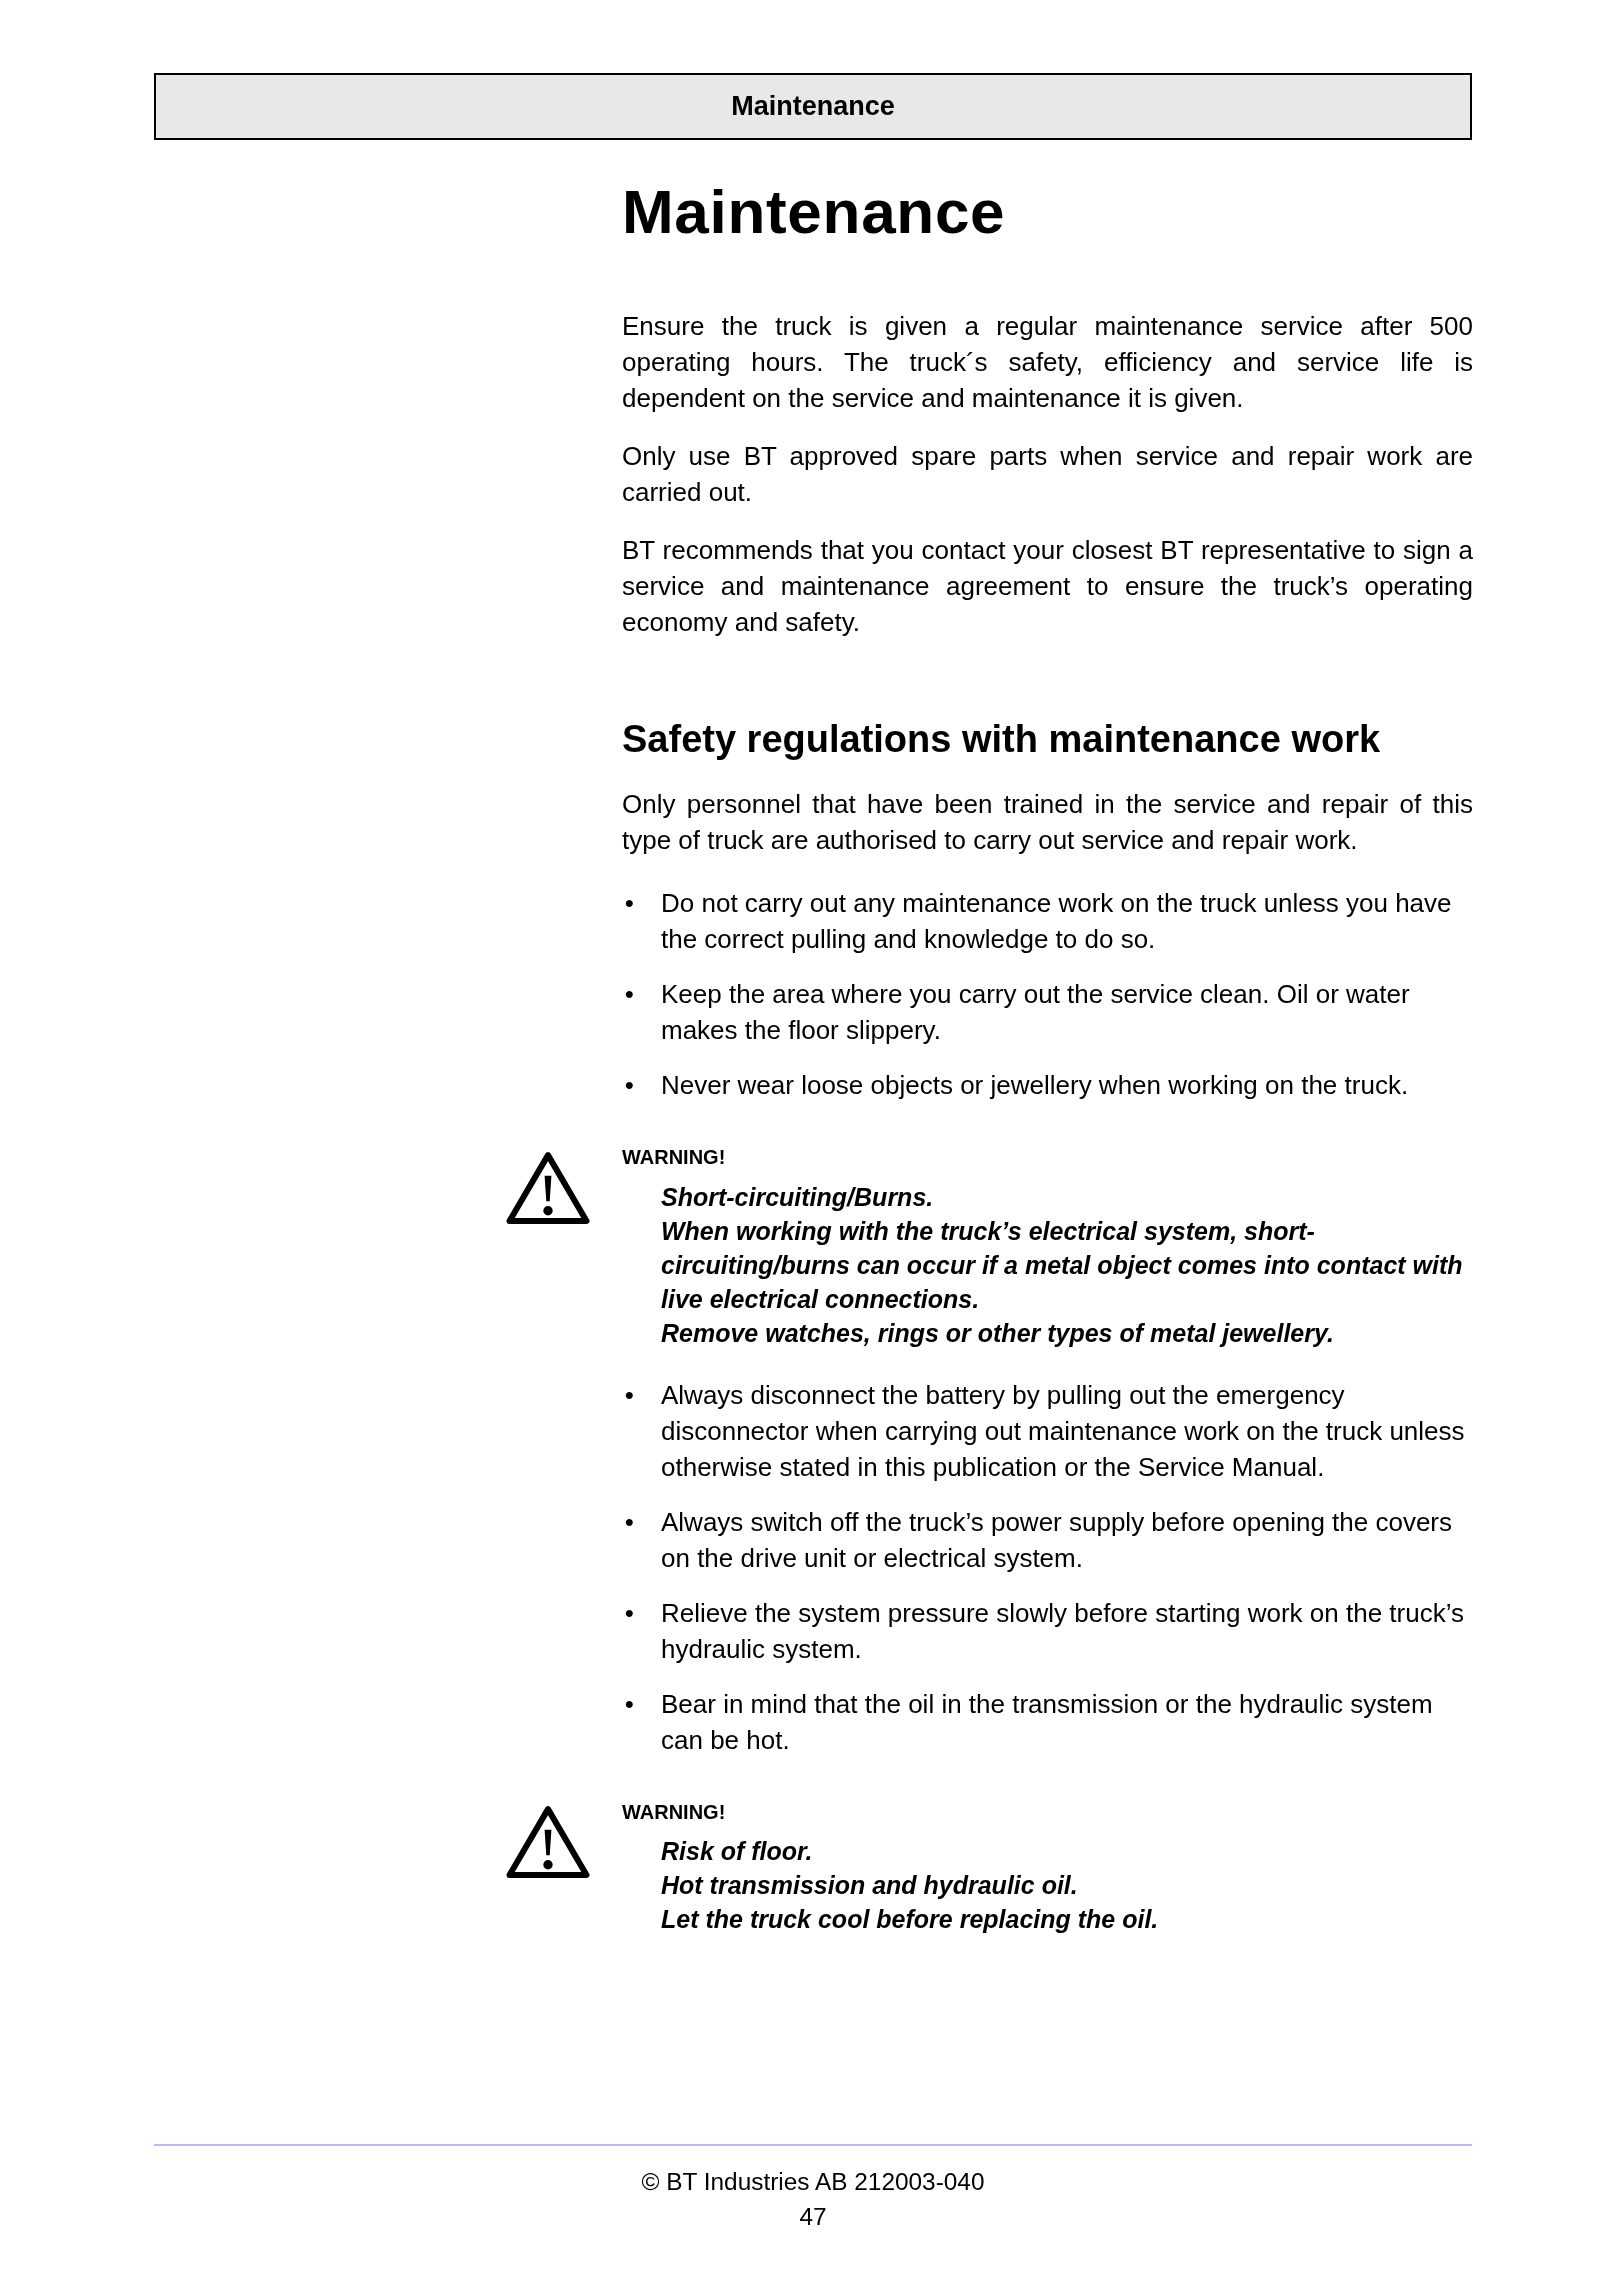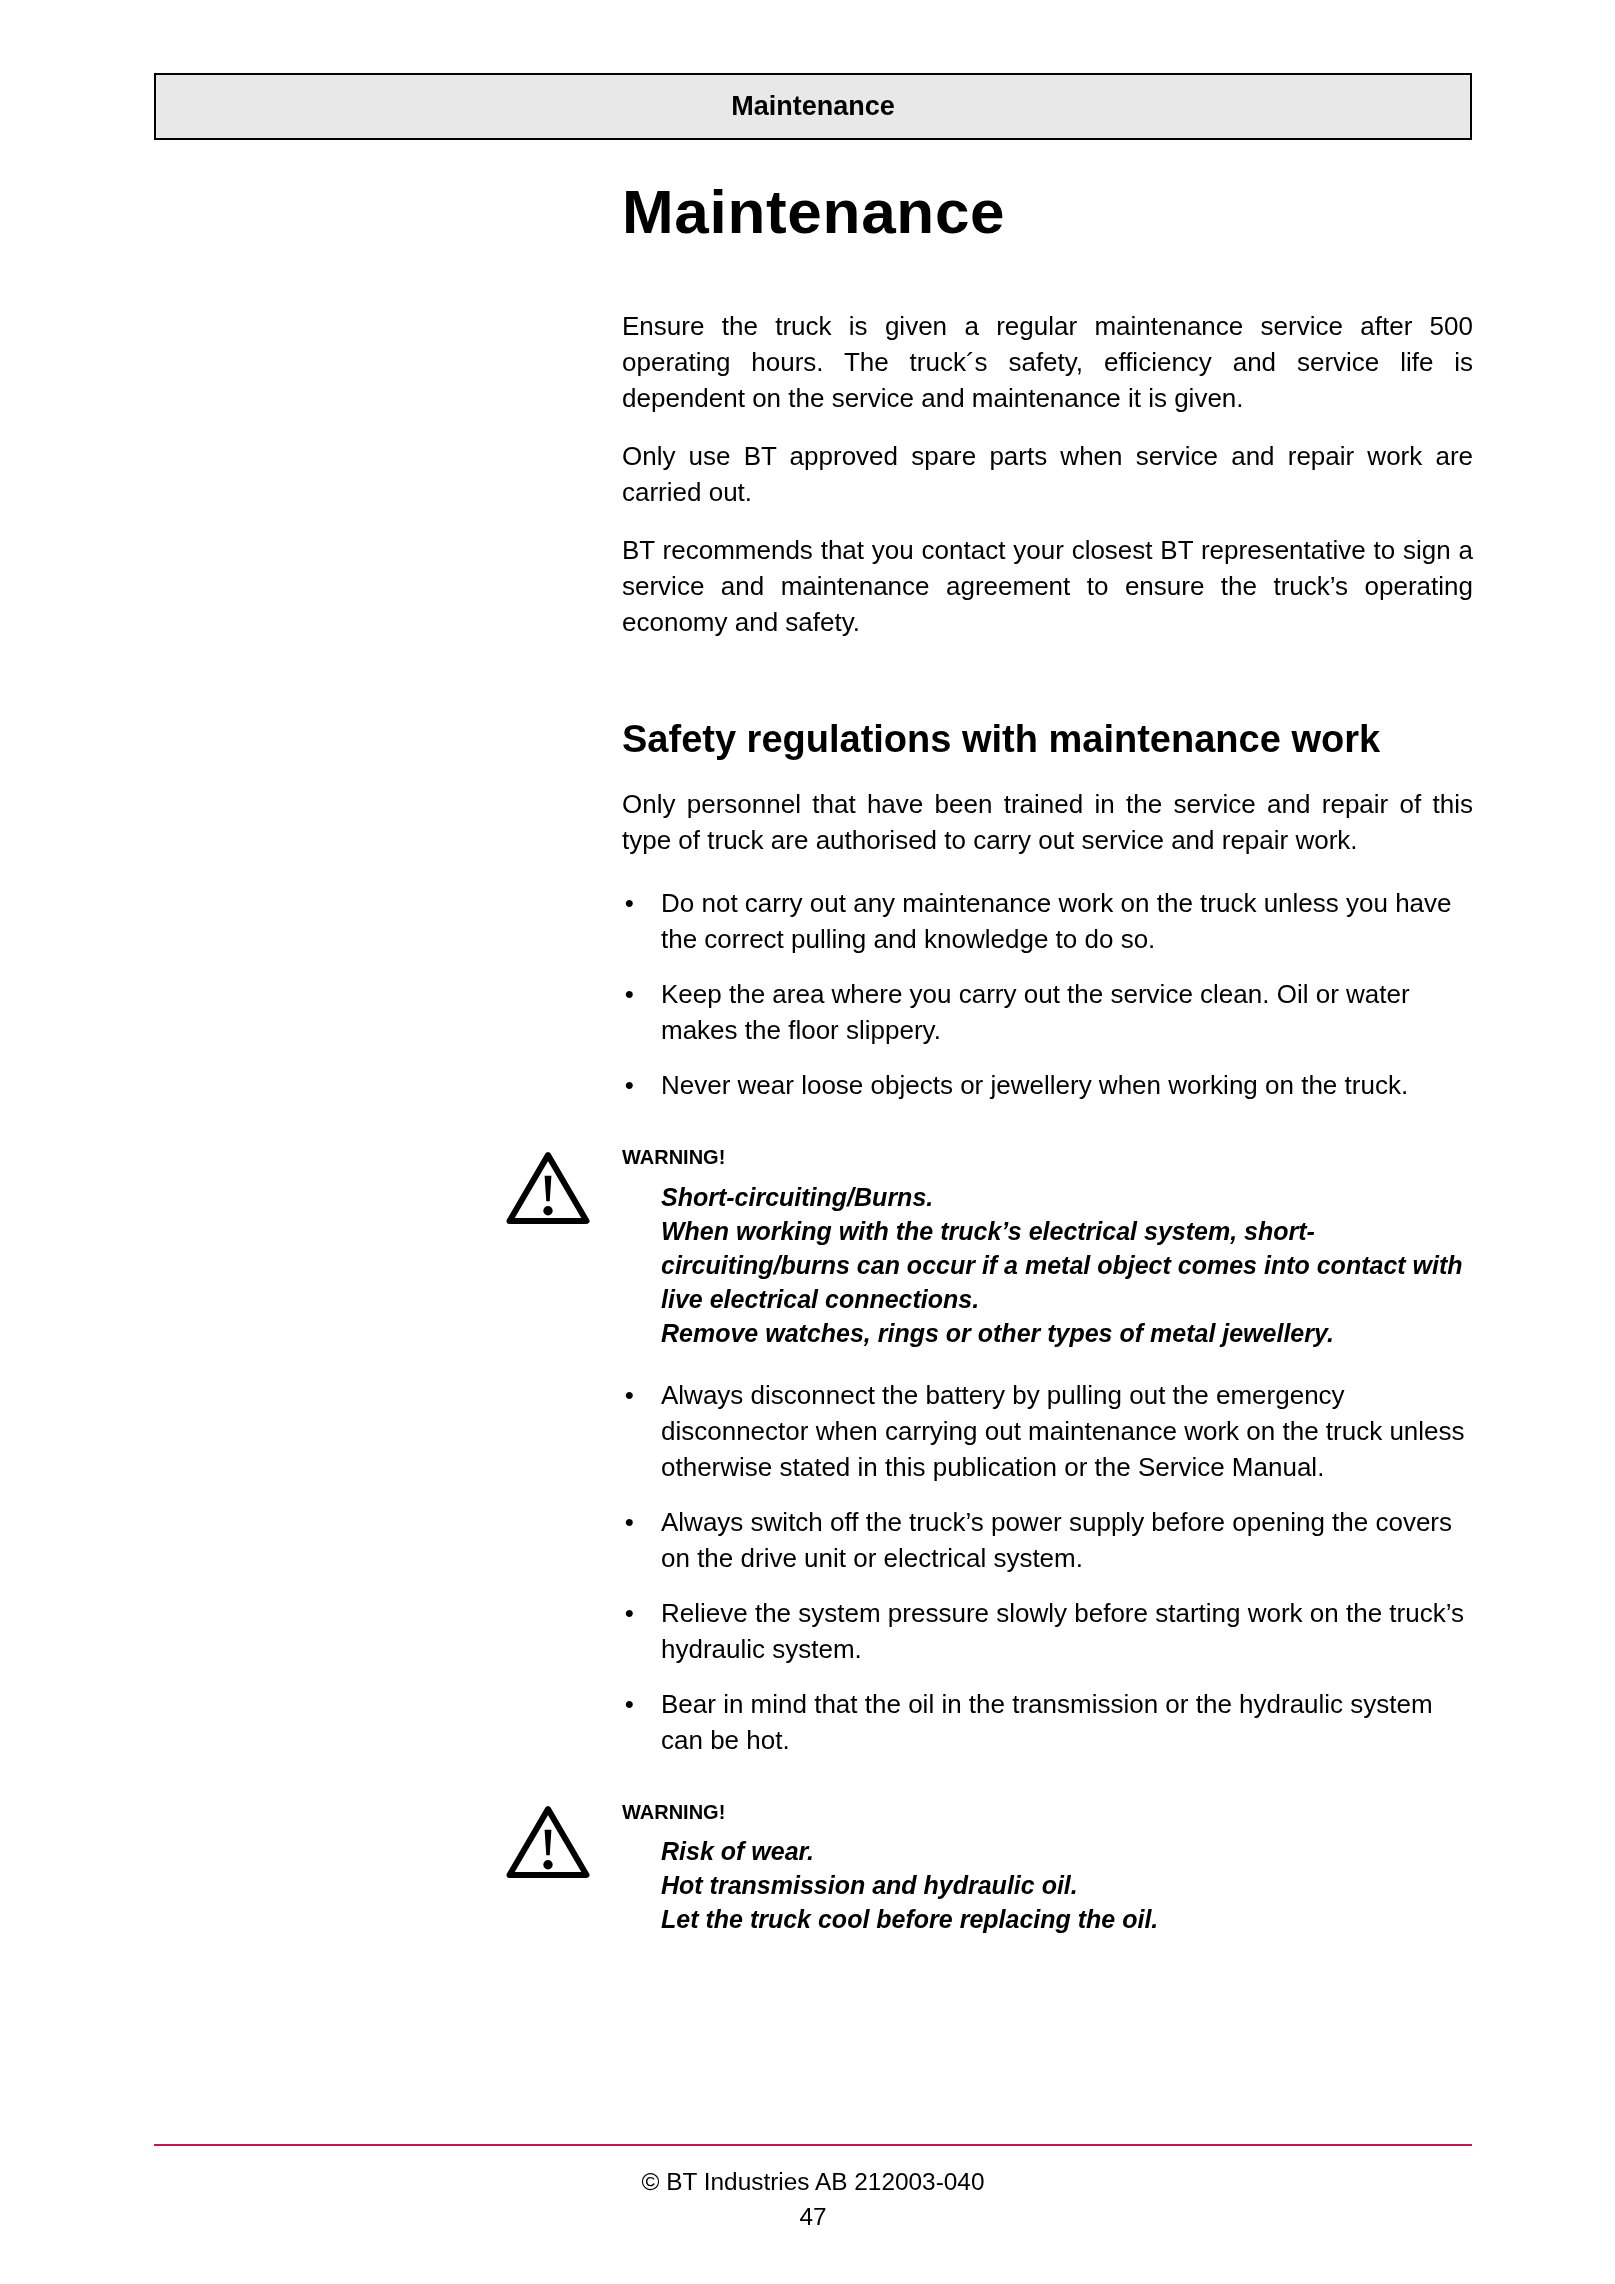"Risk of wear." div.warning-line { text: wear -> floor }
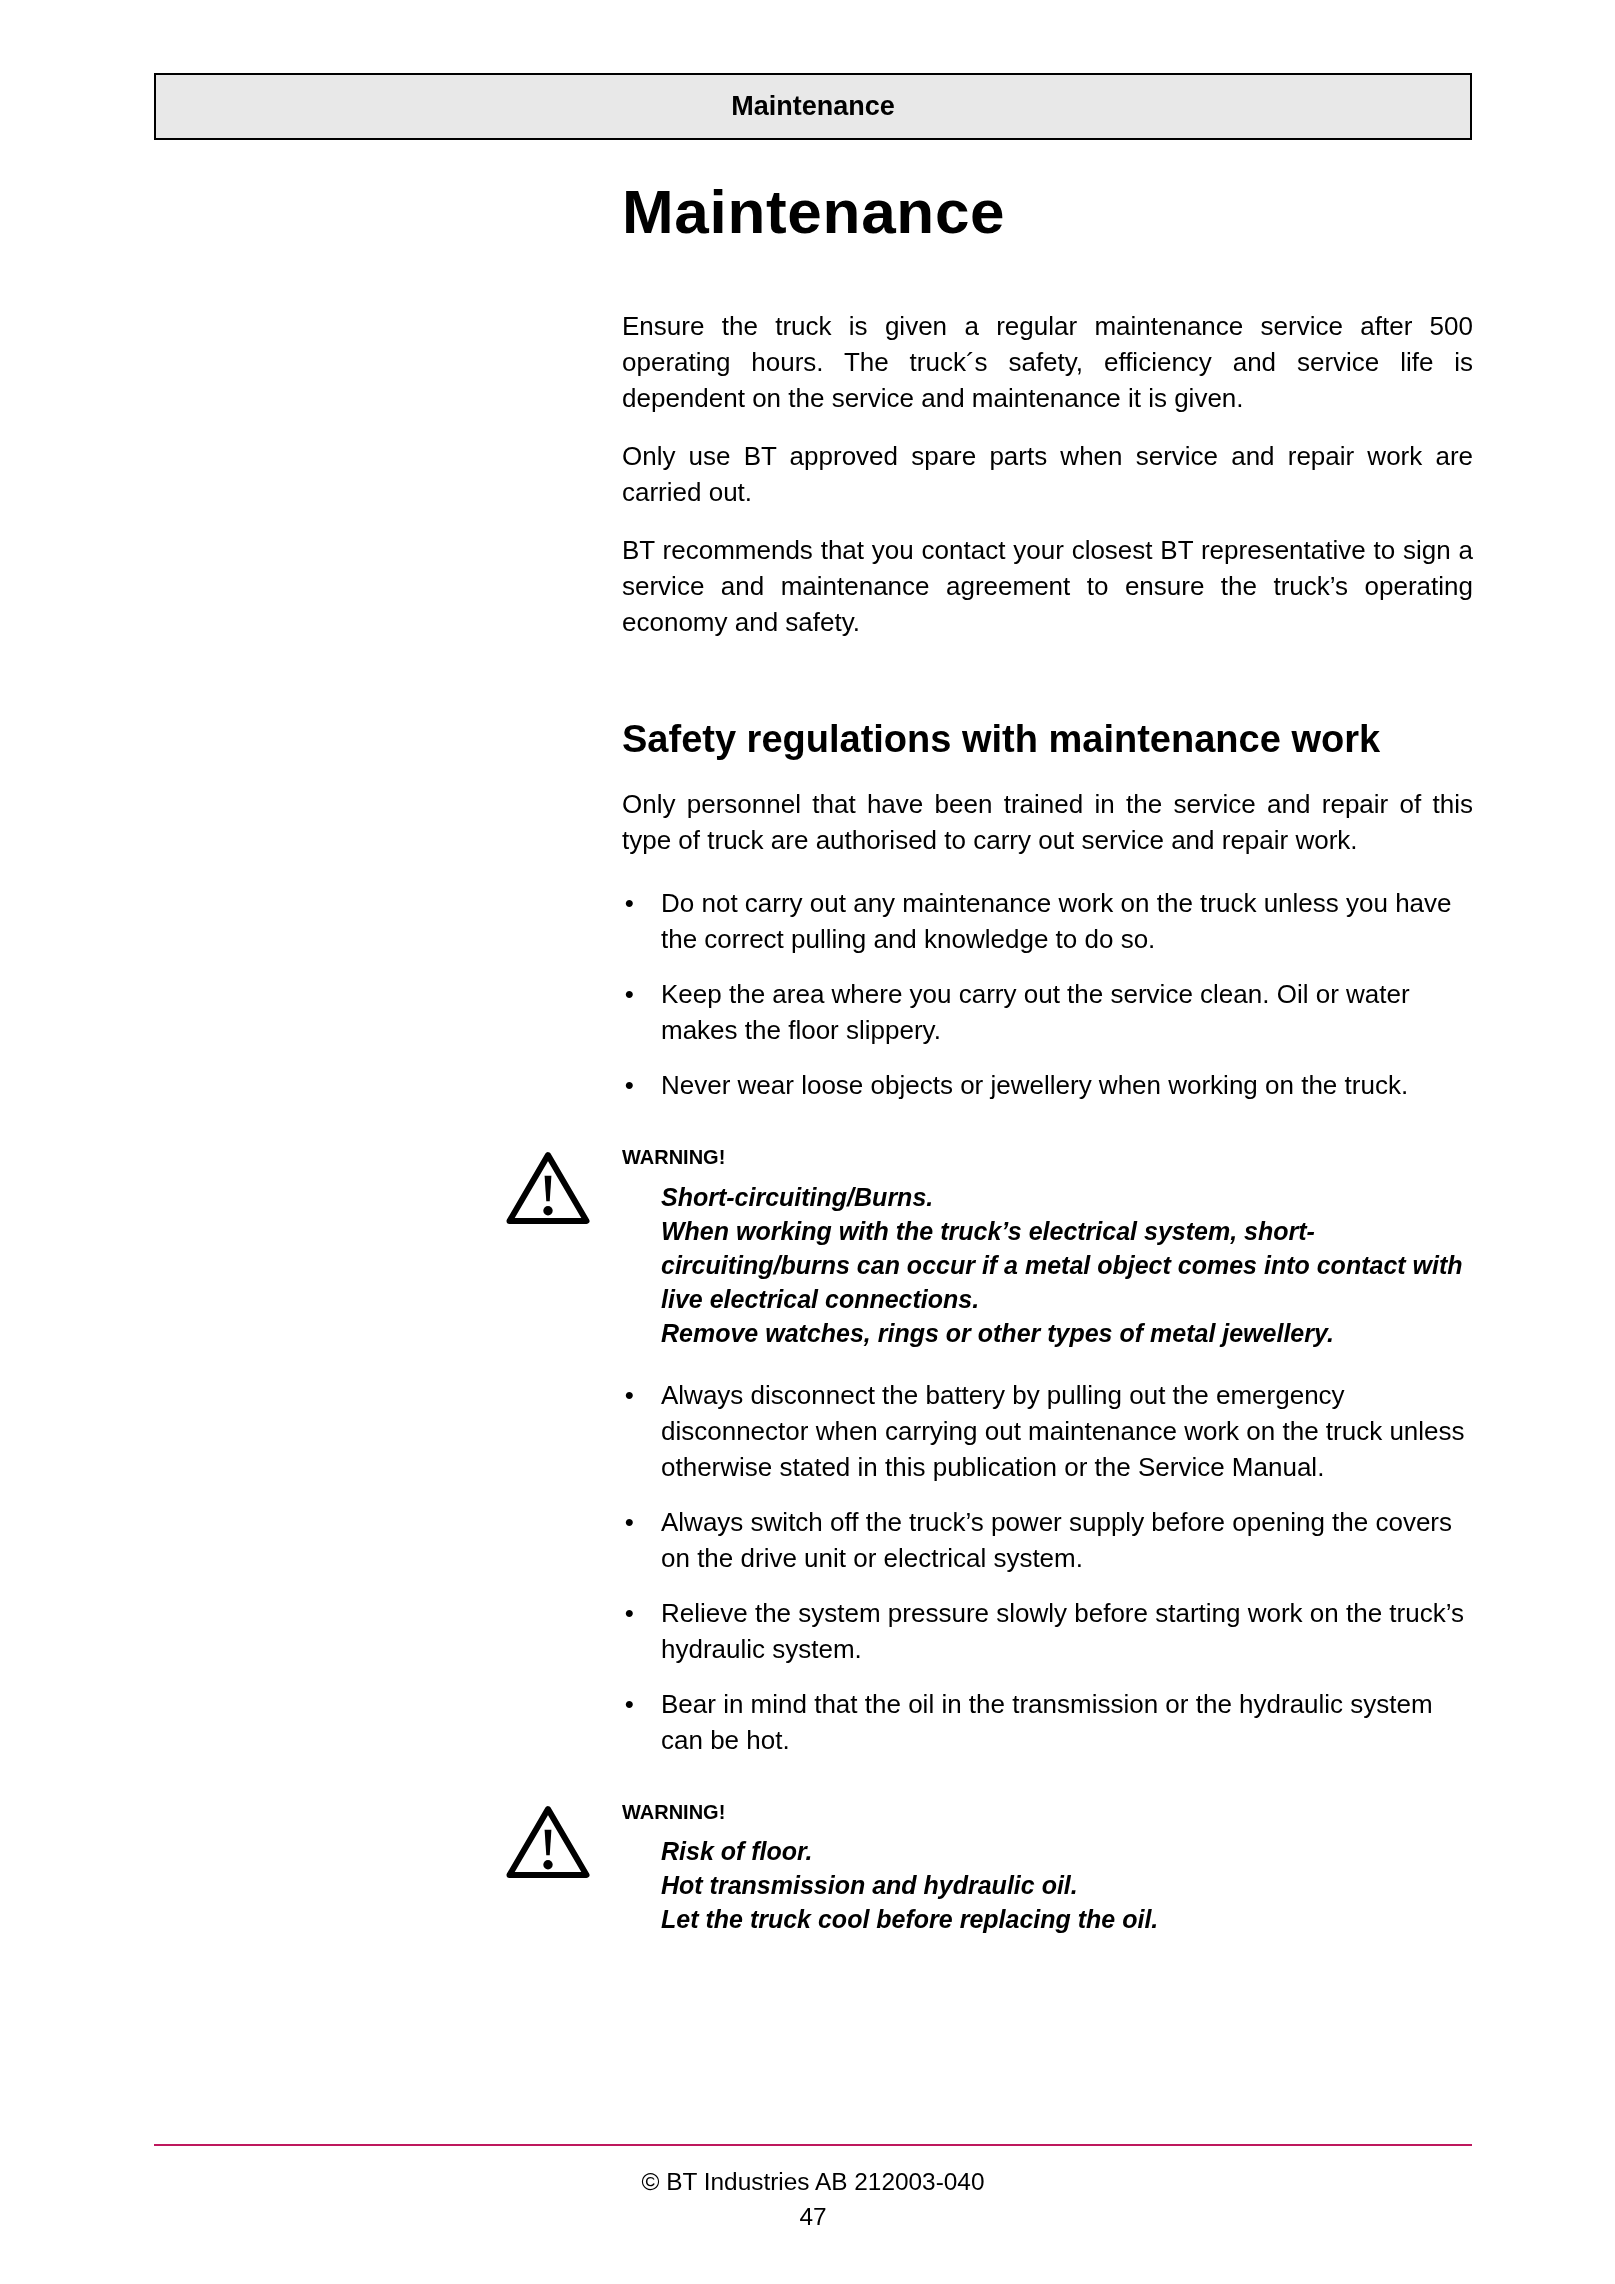"© BT Industries AB 212003-040" .footer { border-top: 2px solid #be185d -> 2px solid #c4b5fd }
